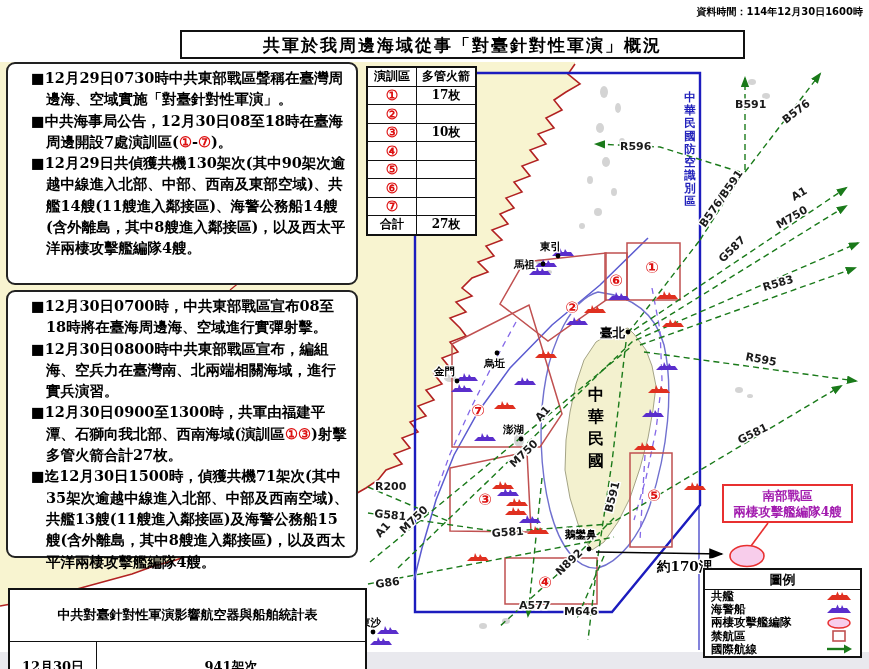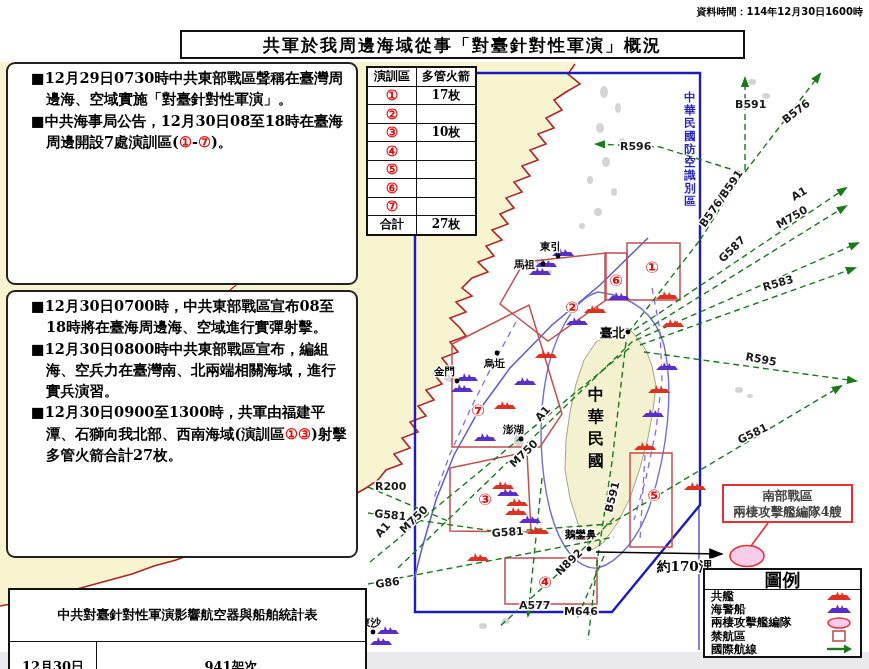"■12月29日共偵獲共機130架次(其中90架次逾越中線進入北部、中部、西南及東" p.rich-cjk { html: none -> <p>■12月29日共偵獲共機130架次(其中90架次逾越中線進入北部、中部、西南及東部空域)、共艦14艘(11艘進入鄰接區)、海警公務船14艘(含外離島，其中8艘進入鄰接區)，以及西太平洋兩棲攻擊艦編隊4艘。</p> }
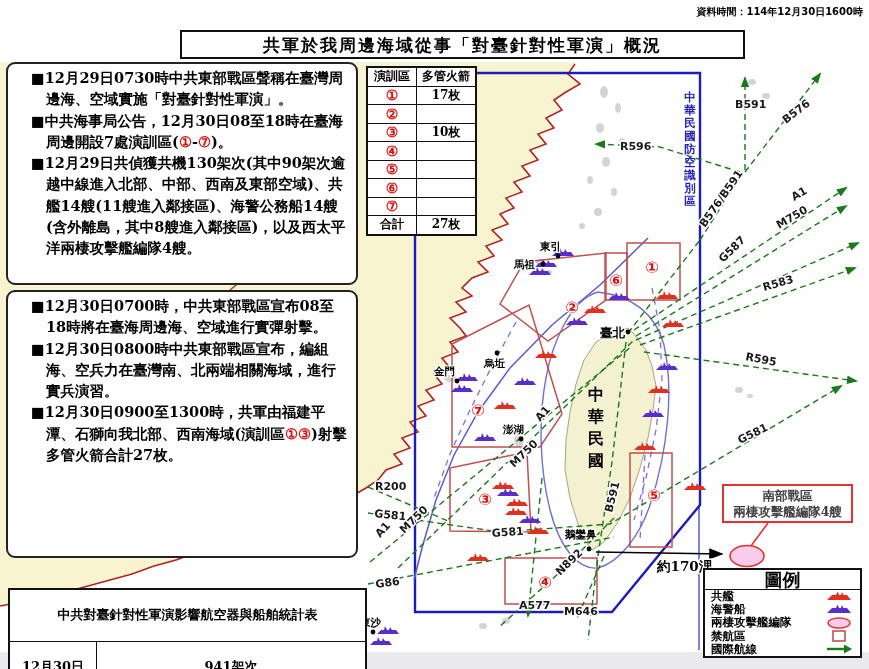"■迄12月30日1500時，偵獲共機71架次(其中35架次逾越中線進入北部、中部" p.rich-cjk { html: none -> <p>■迄12月30日1500時，偵獲共機71架次(其中35架次逾越中線進入北部、中部及西南空域)、共艦13艘(11艘進入鄰接區)及海警公務船15艘(含外離島，其中8艘進入鄰接區)，以及西太平洋兩棲攻擊艦編隊4艘。</p> }
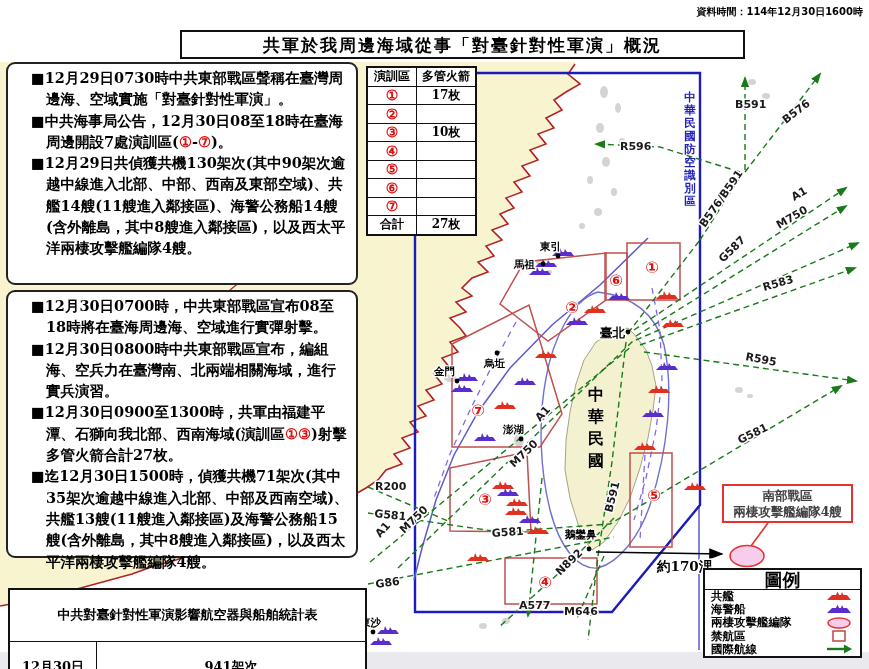"南部戰區" .south-box { color: #404040 -> #a21caf }
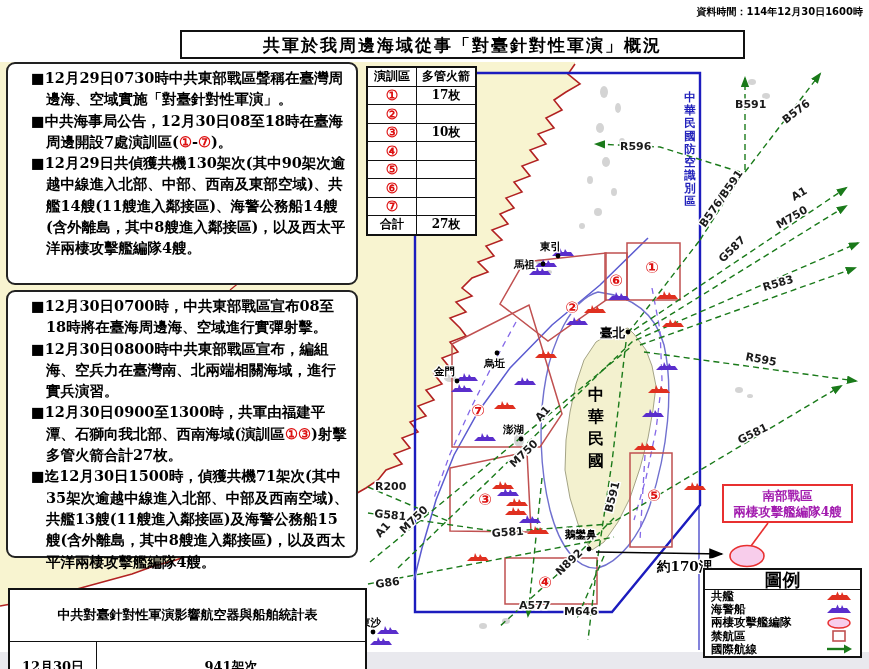"圖例" .legend-title { font-size: 18px -> 13px }
